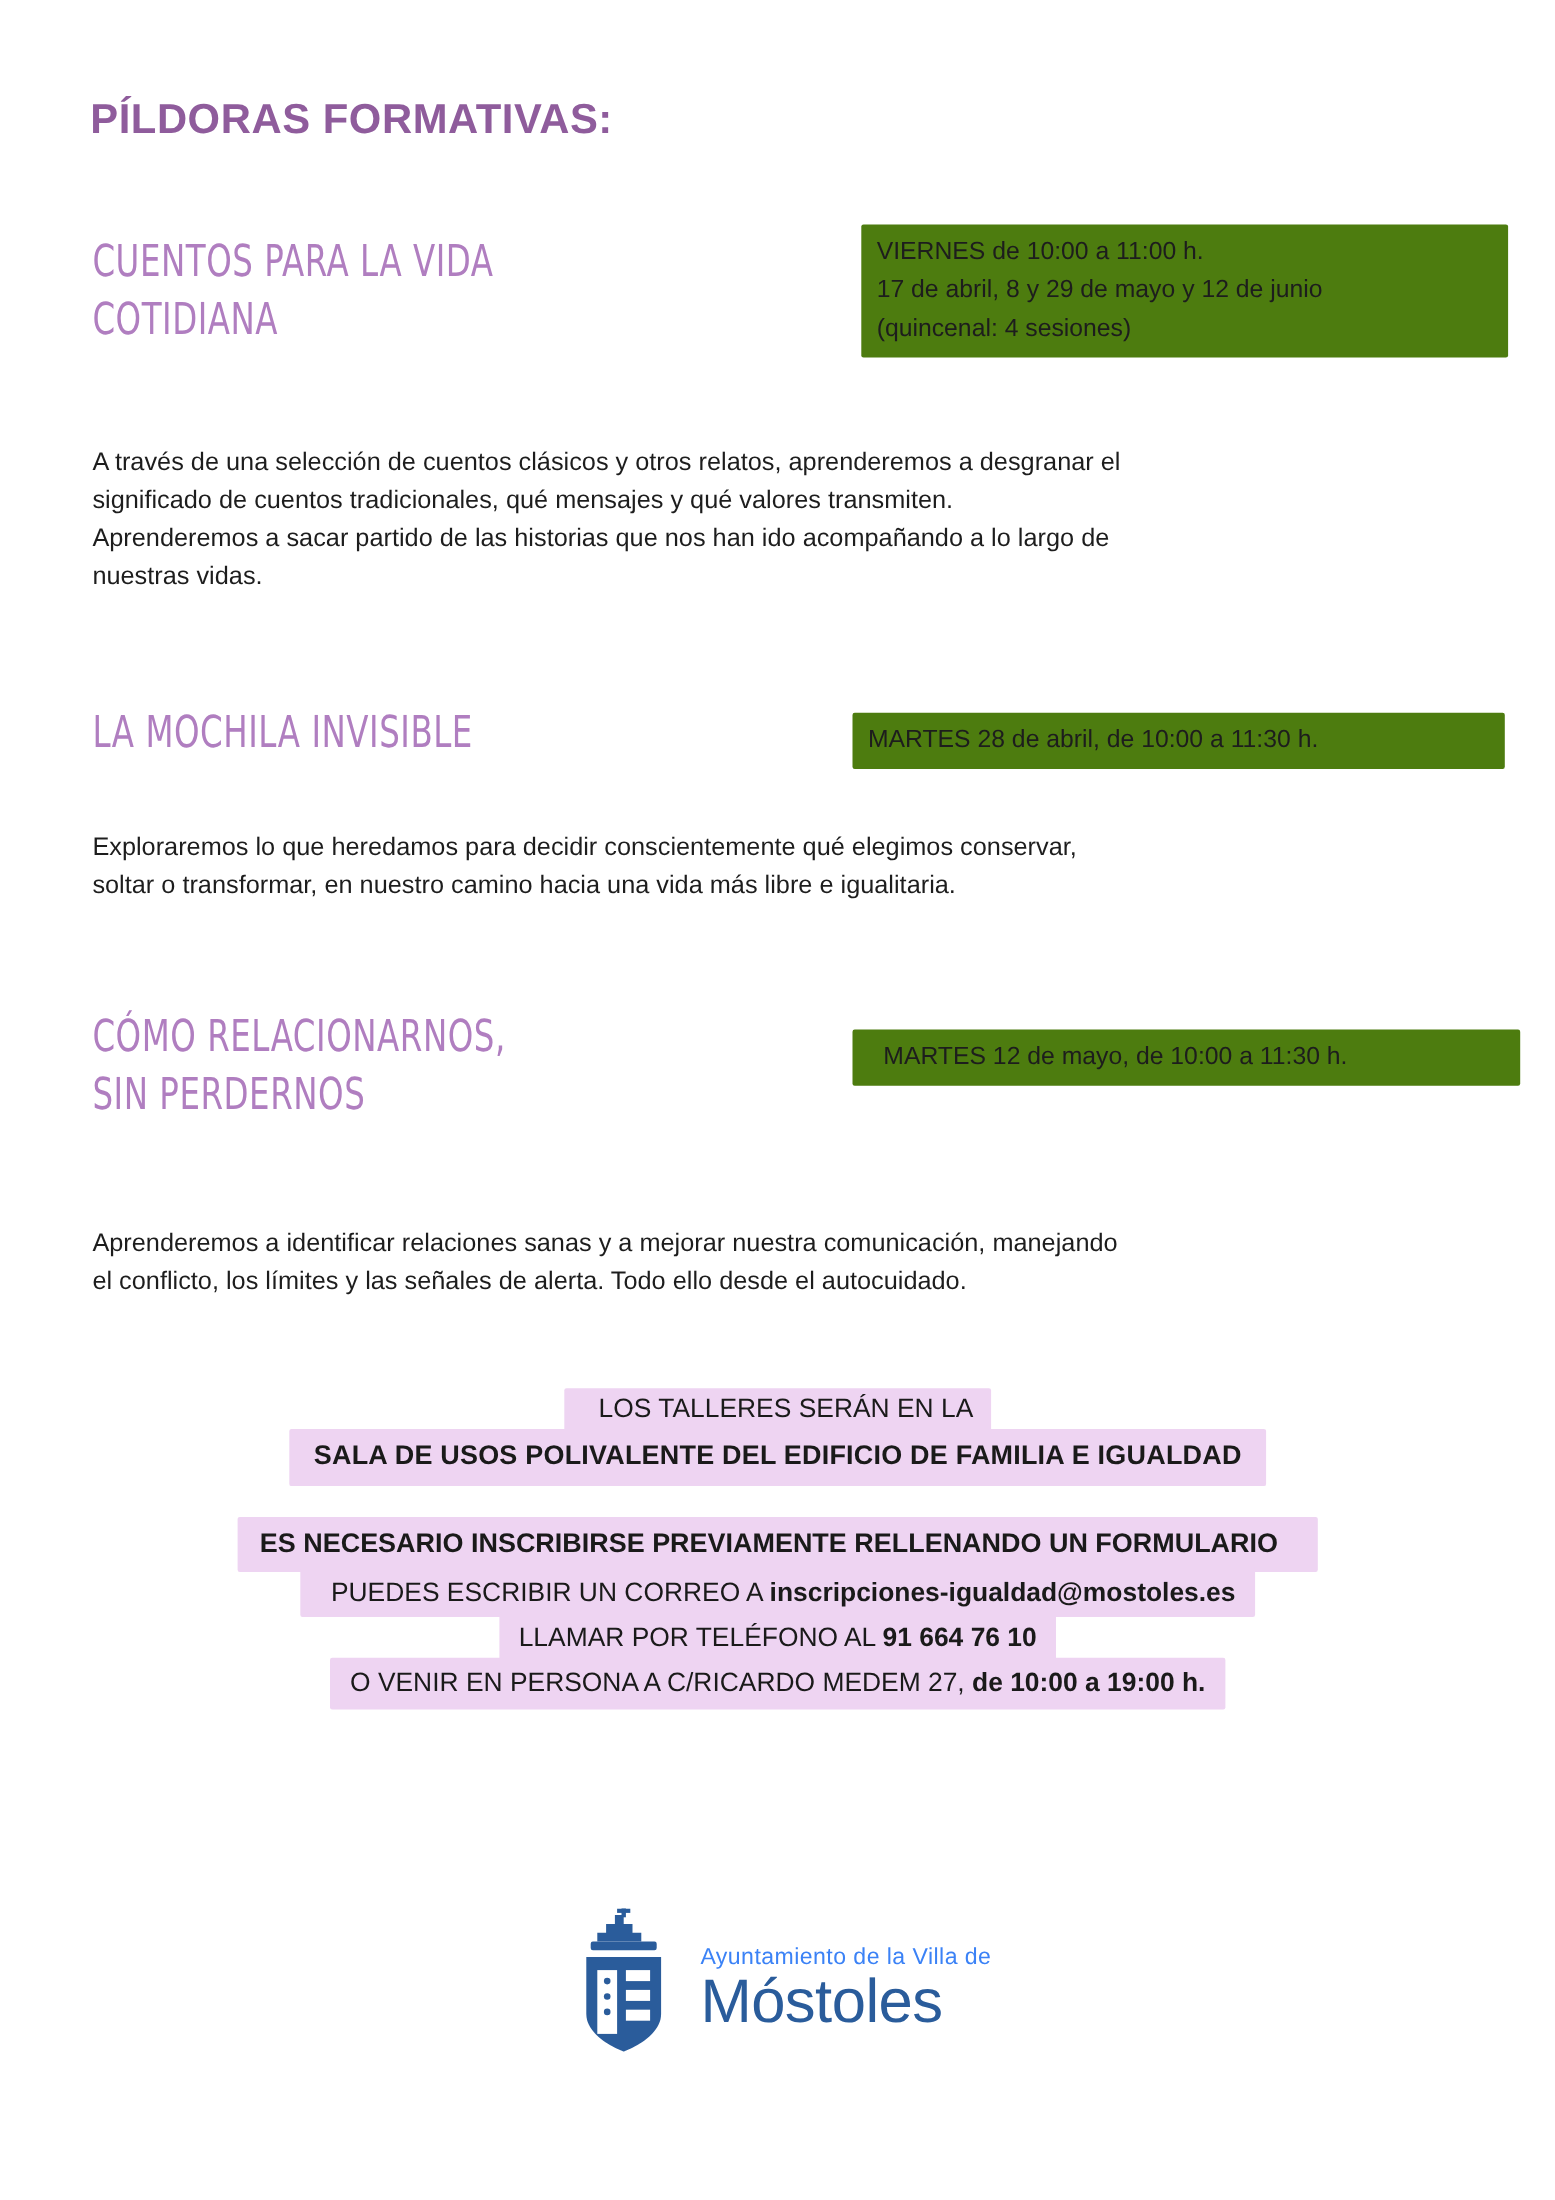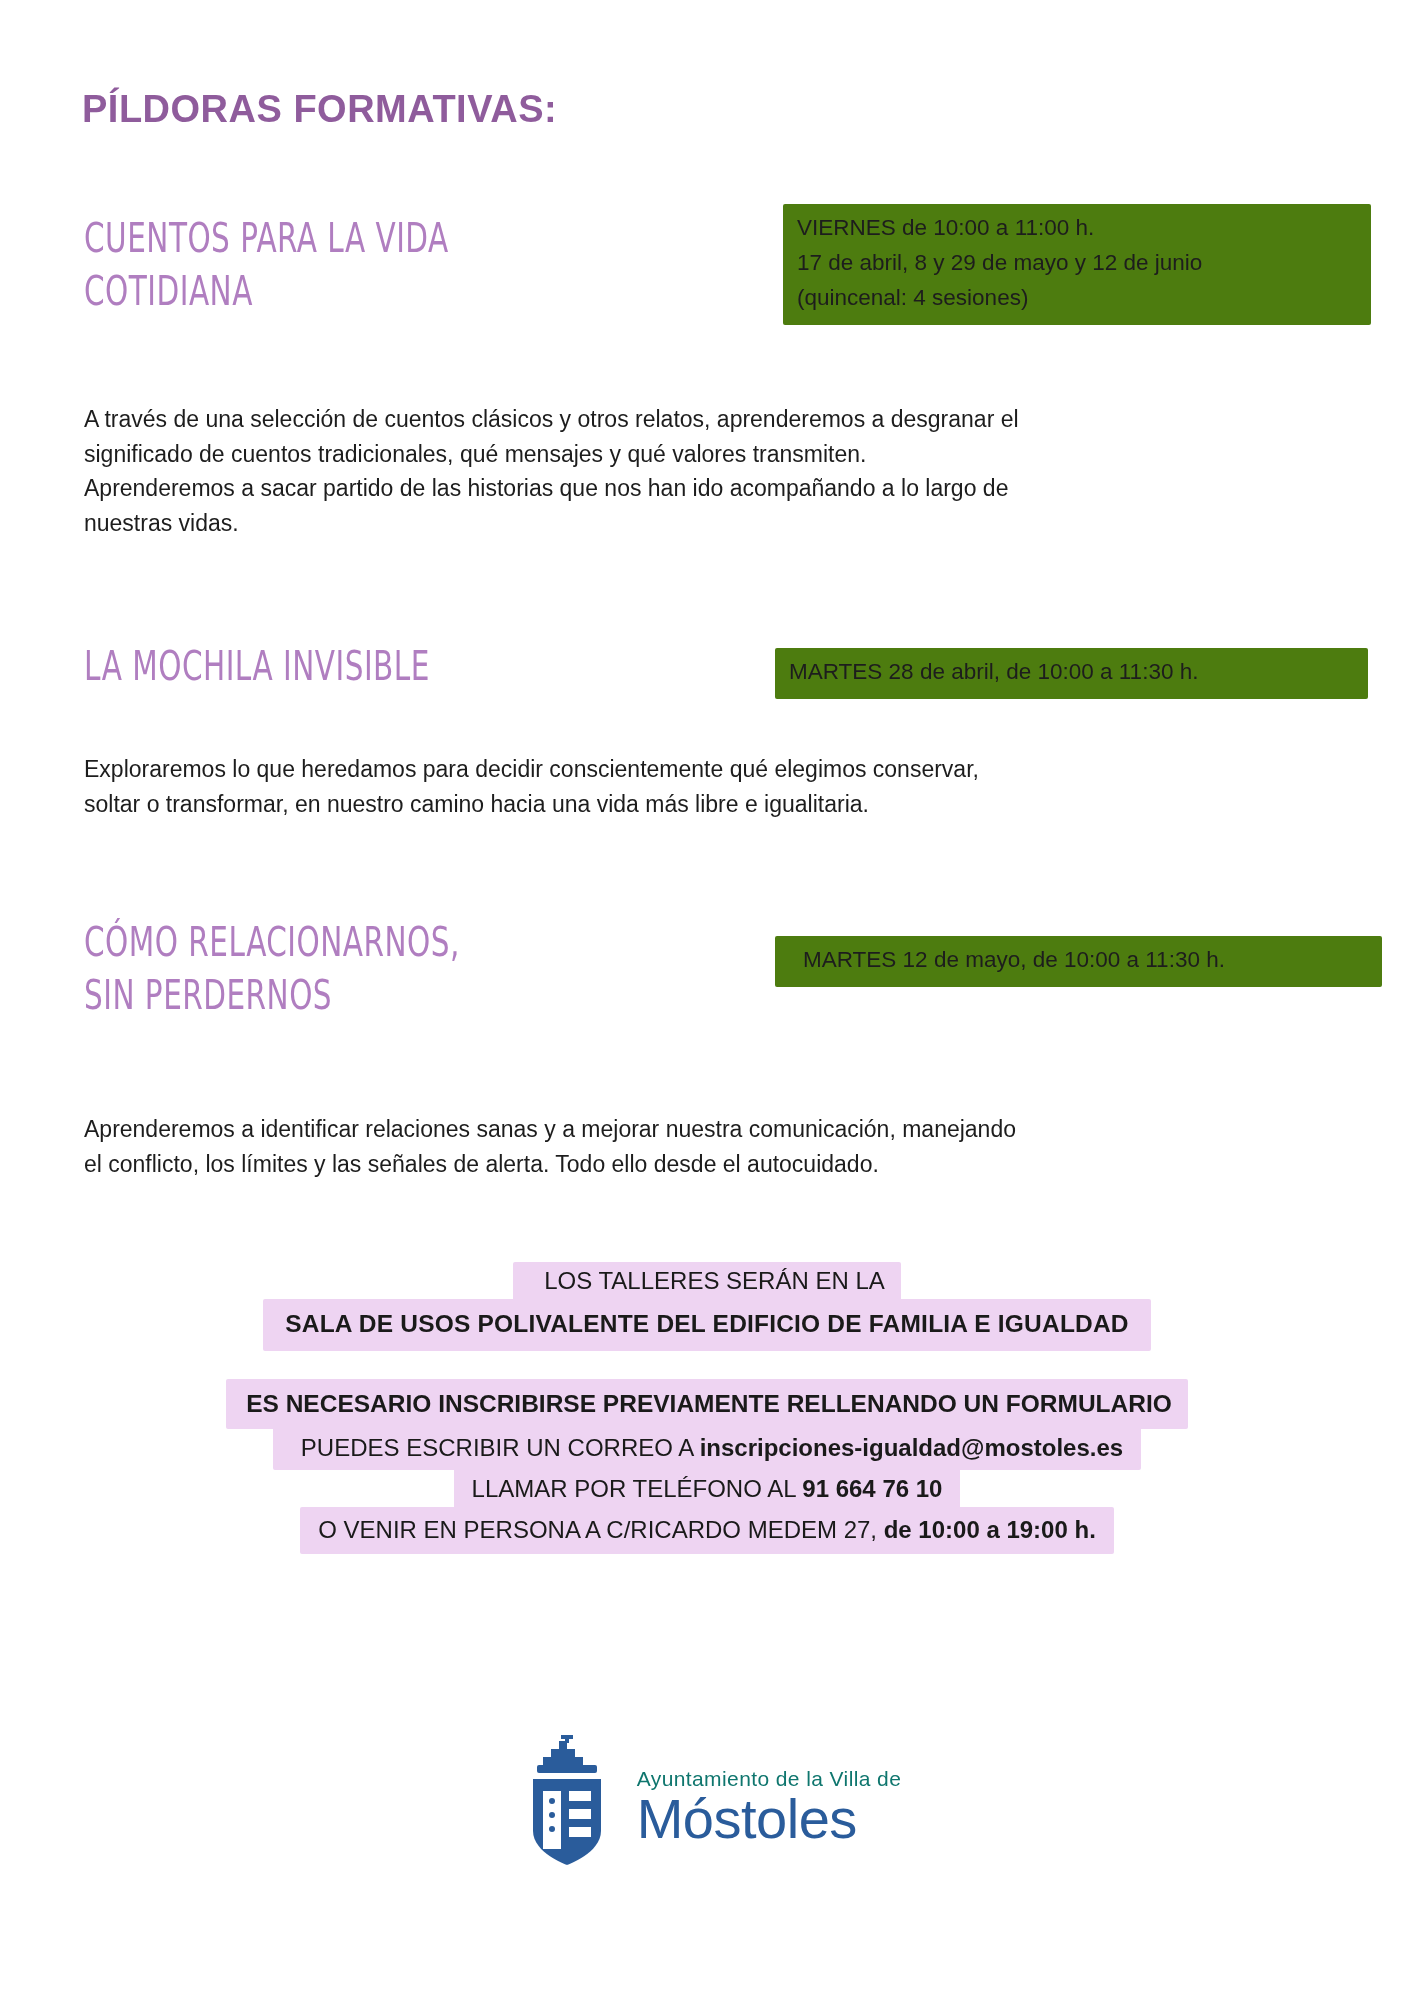"ES NECESARIO INSCRIBIRSE PREVIAMENTE" span.hl { padding: 12px 16px 12px 20px -> 12px 36px 12px 20px }
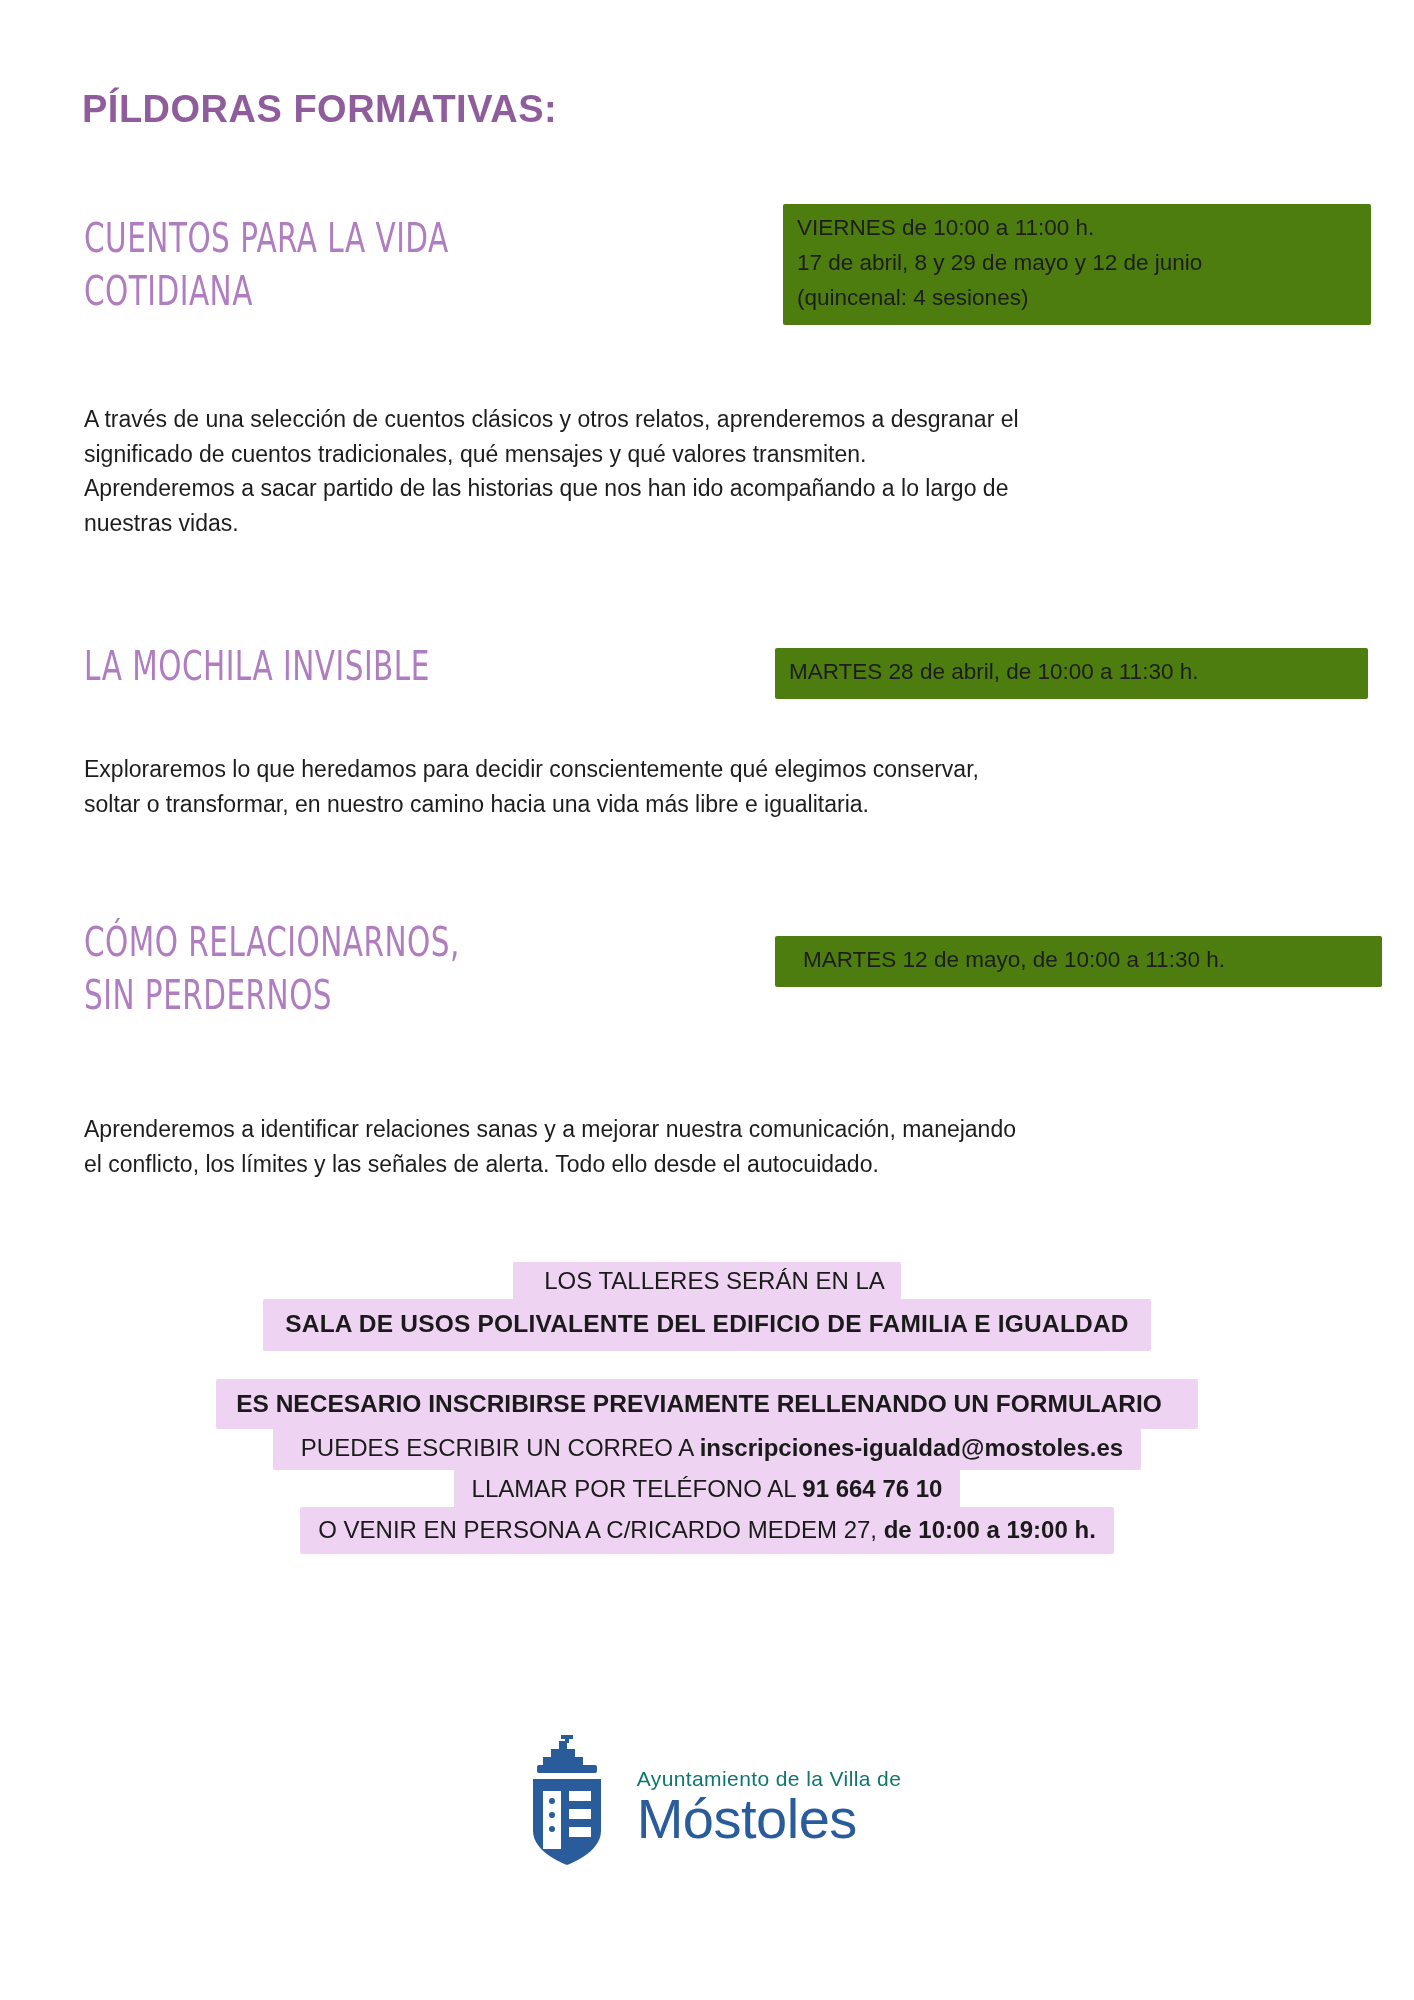"Ayuntamiento de la Villa de" .logo-top { color: #0f766e -> #3b82f6 }
